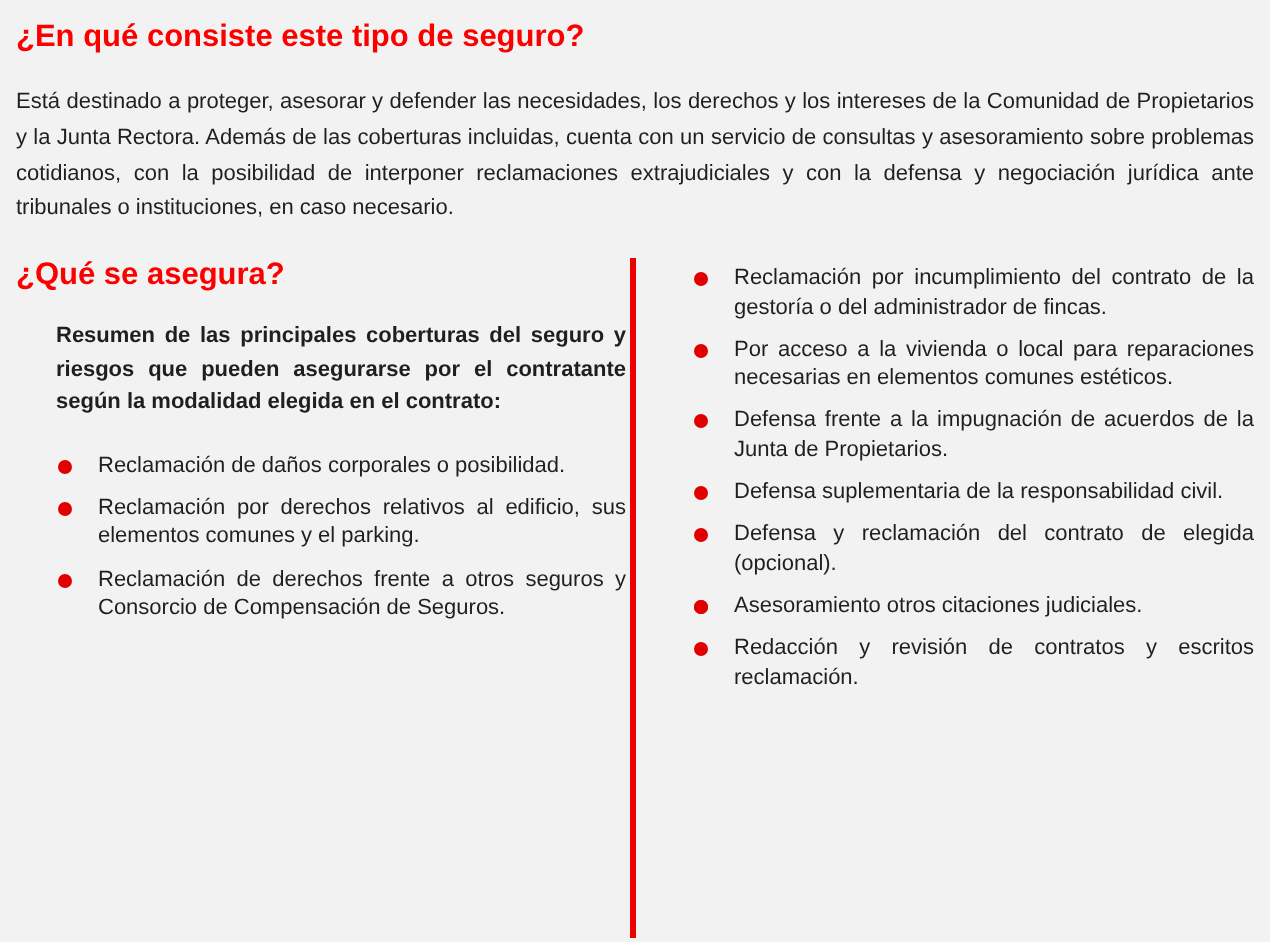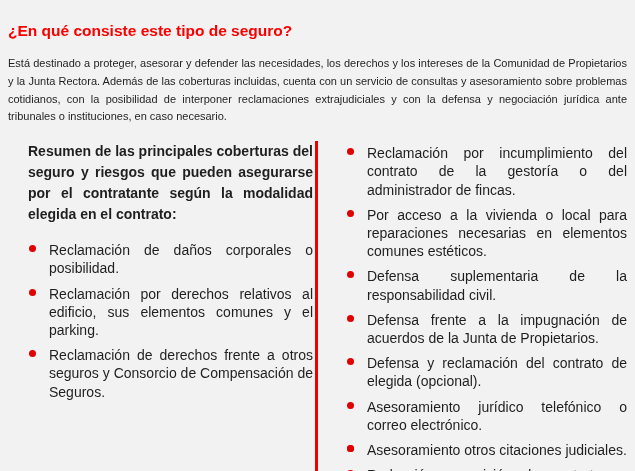"¿En qué consiste este tipo" h1 { margin-top: 12px -> none }
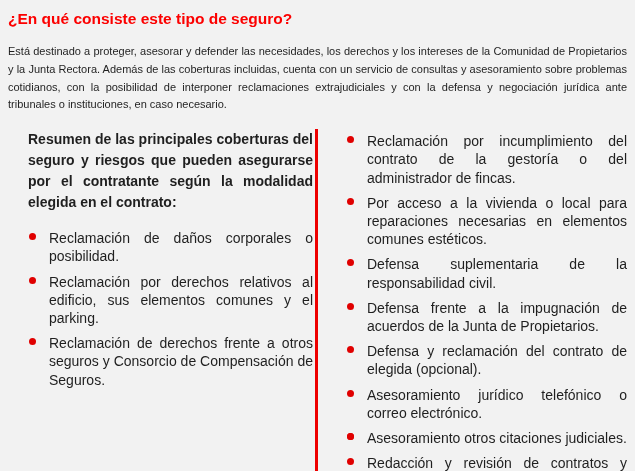"¿Qué se asegura?" h2 { html: none -> <h2>¿Qué se asegura?</h2> }
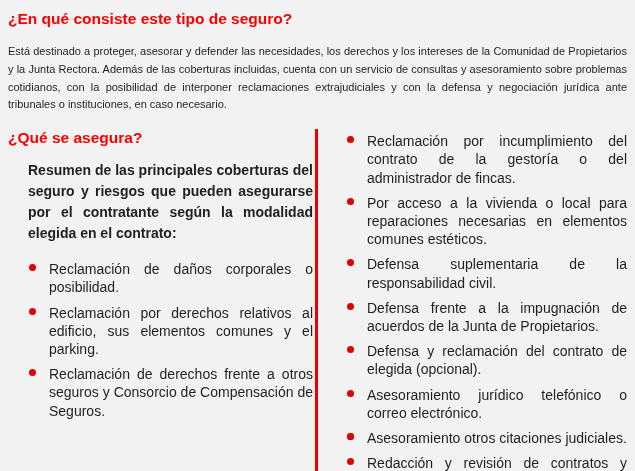"Reclamación por incumplimiento del" ul.bullets li { font-size: 14px -> 11px }
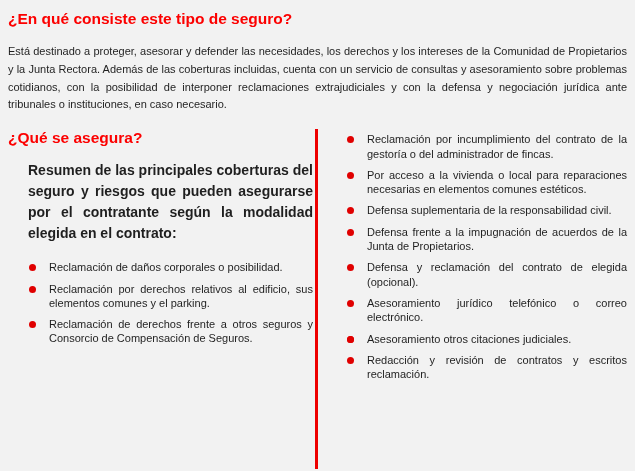"Resumen de las principales coberturas" .summary { font-size: 14px -> 11px }
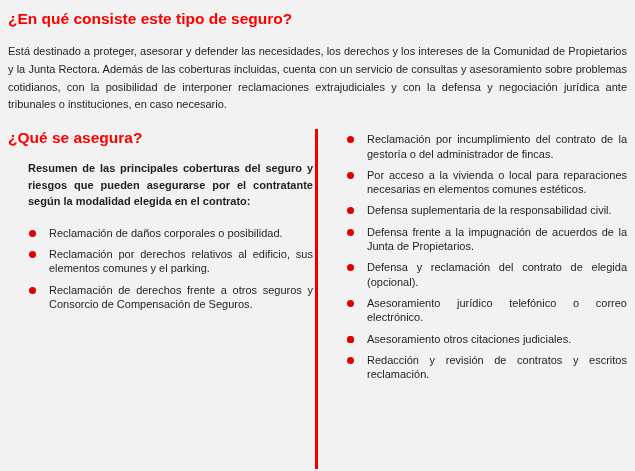"Defensa suplementaria de la" li { order: before "Defensa frente a la impugnación" -> after "Defensa frente a la impugnación" }
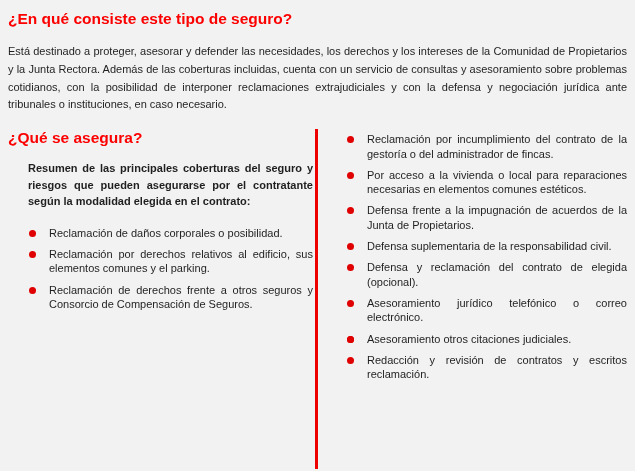"Asesoramiento jurídico telefónico o" li { html: <li><span></span><span>Asesoramiento jurídico telefónico o correo electrónico.</span></li> -> none }
